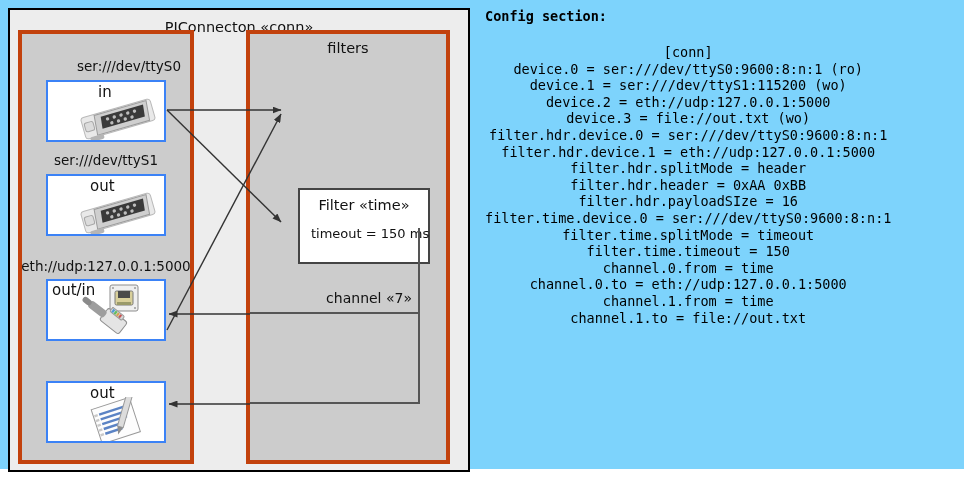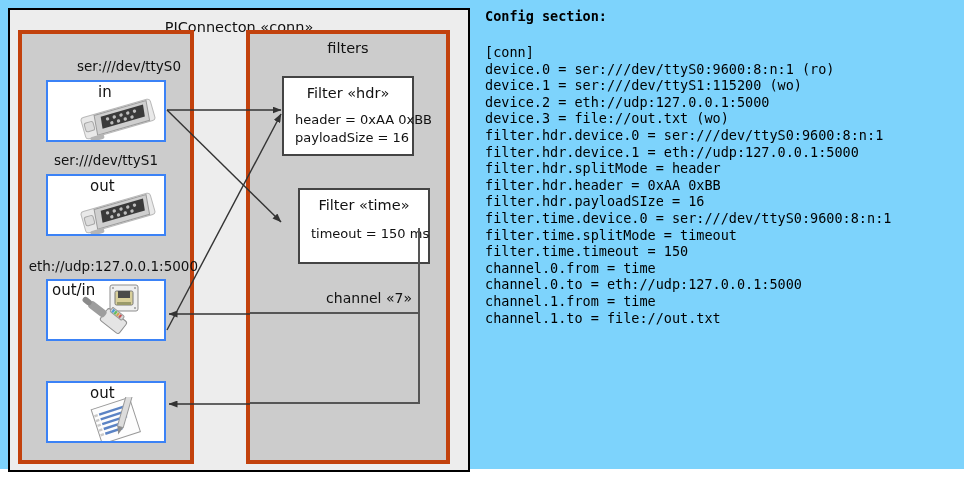"[conn]" .cfg-lines { text-align: none -> center }
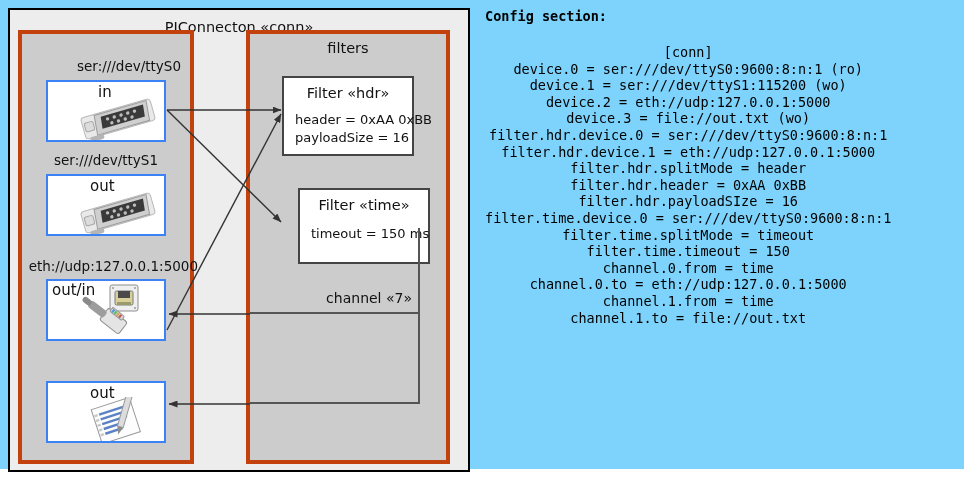"Filter «hdr»" div.filter-card { html: <div> <div>Filter «hdr»</div> <div>header = 0xAA 0xBB</div> <div>payloadSize = 16</div> </div> -> none }
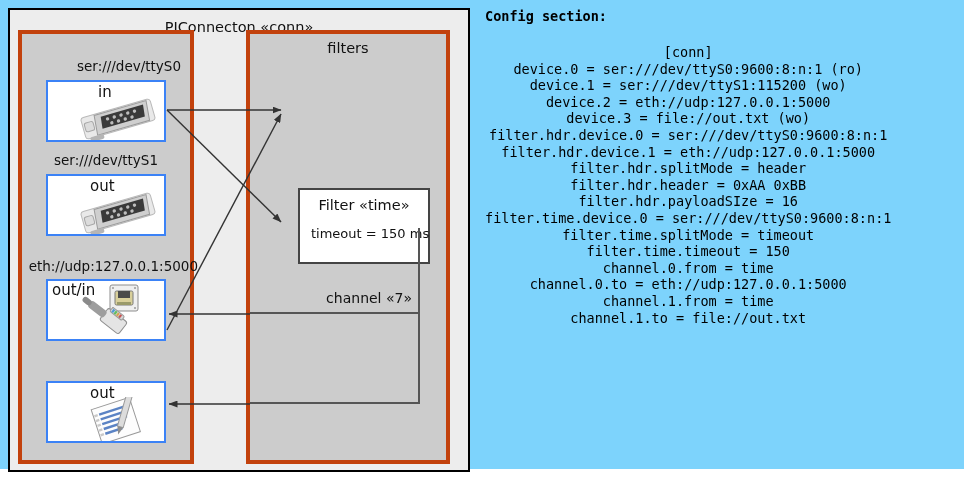"eth://udp:127.0.0.1:5000" div.dev-label { text-align: right -> none }
